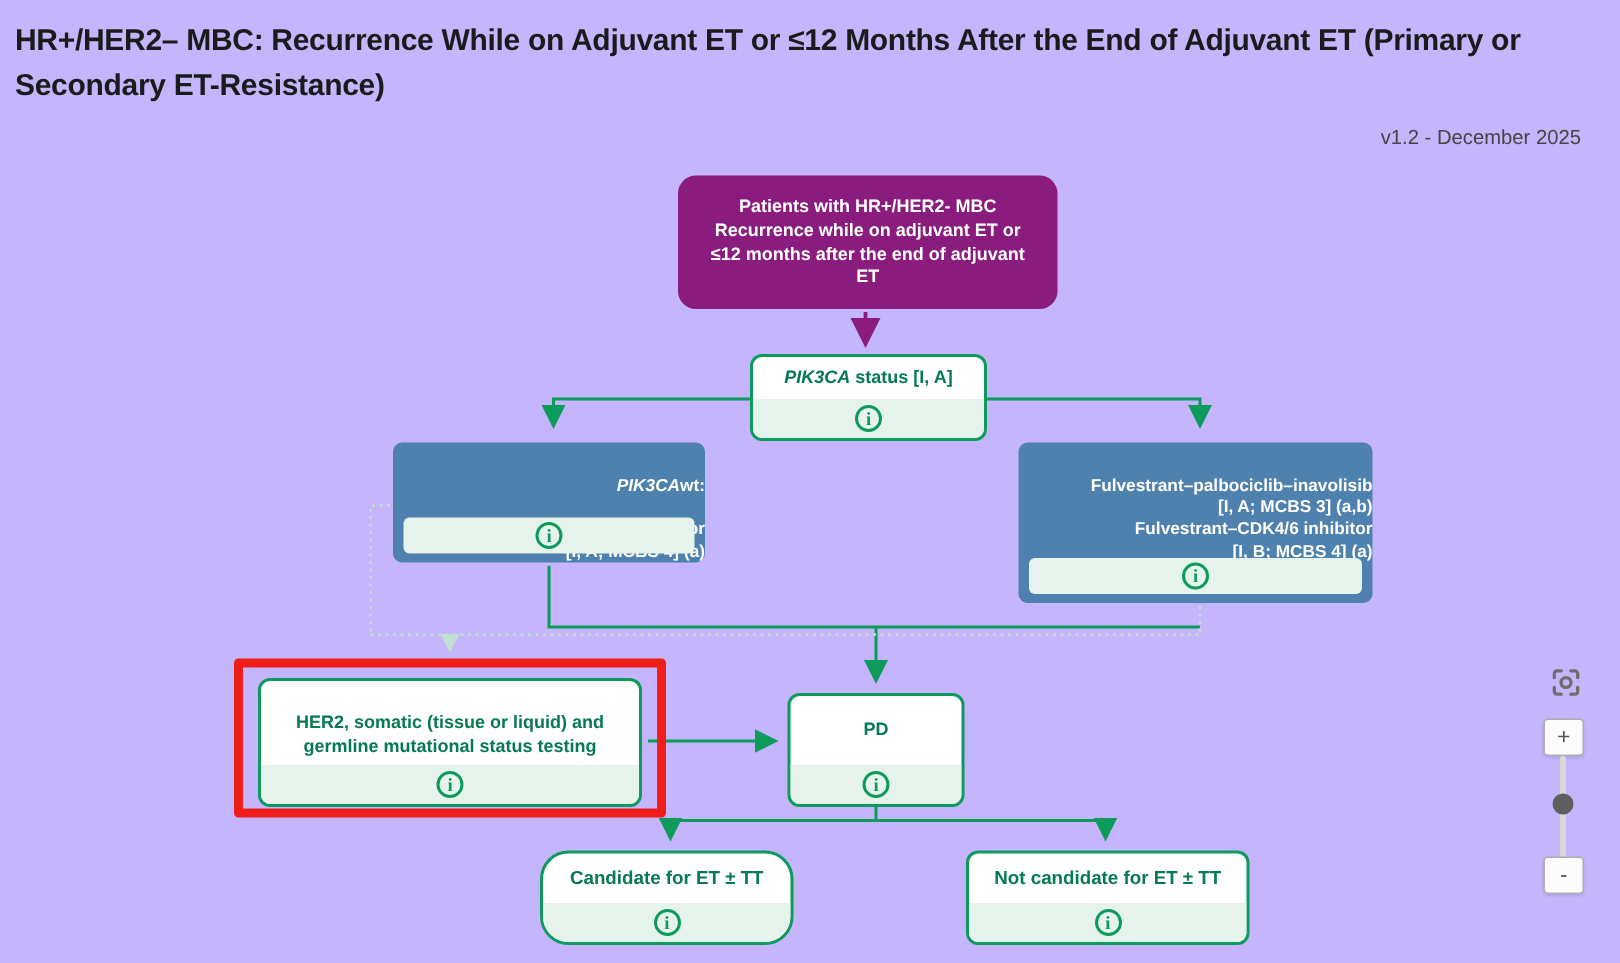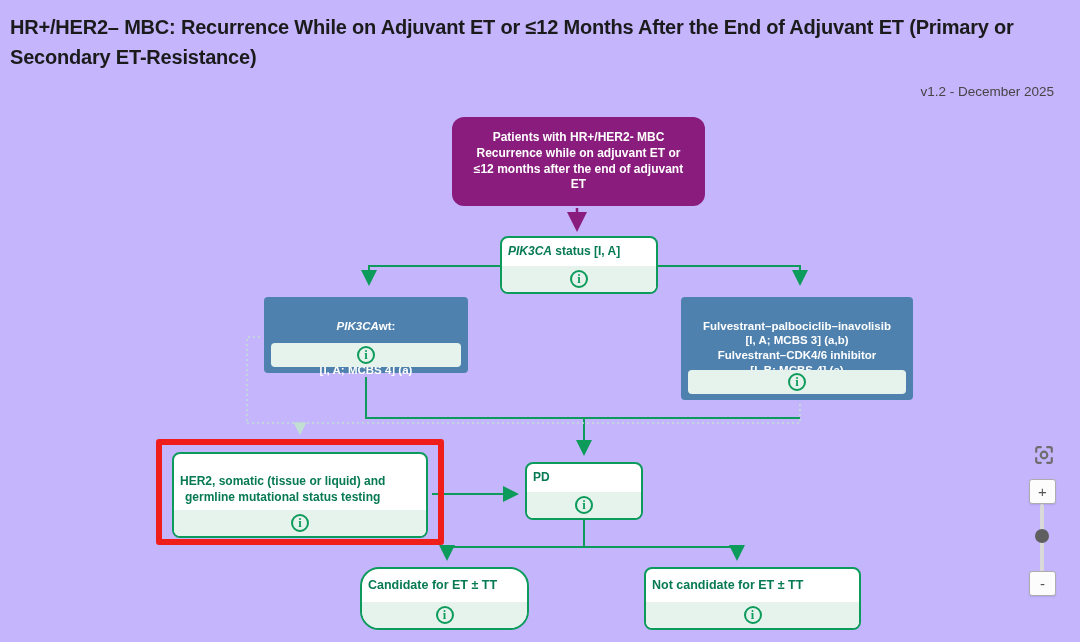"PIK3CA status [I, A]" .green-body { justify-content: none -> center }
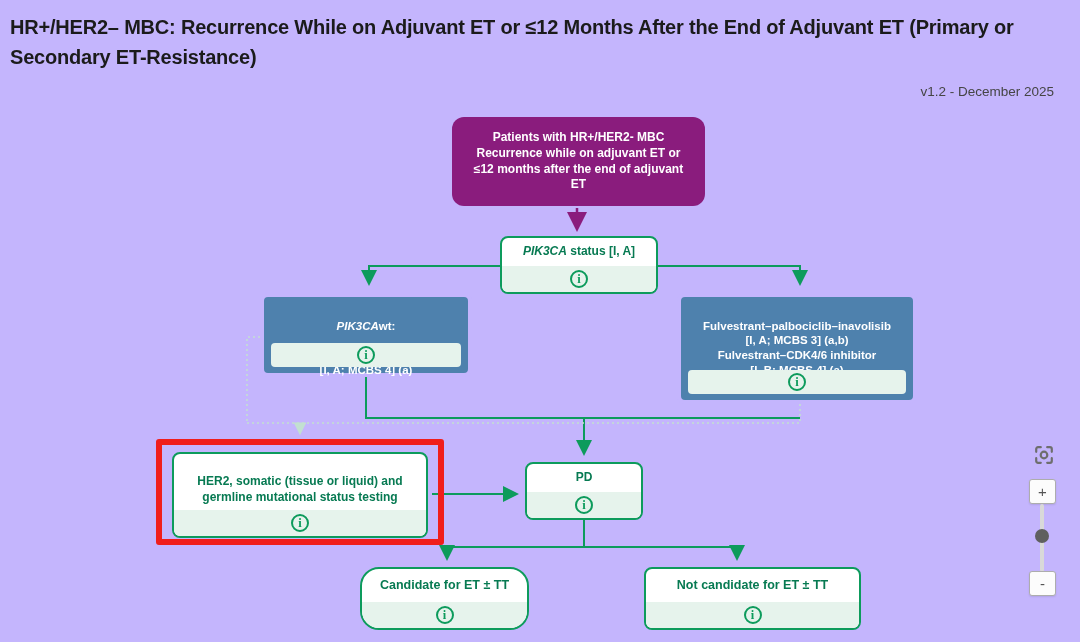"PIK3CAwt:" .blue-box { border: 4px solid #c4b5fd -> 2px solid #c4b5fd; text-align: center -> right }
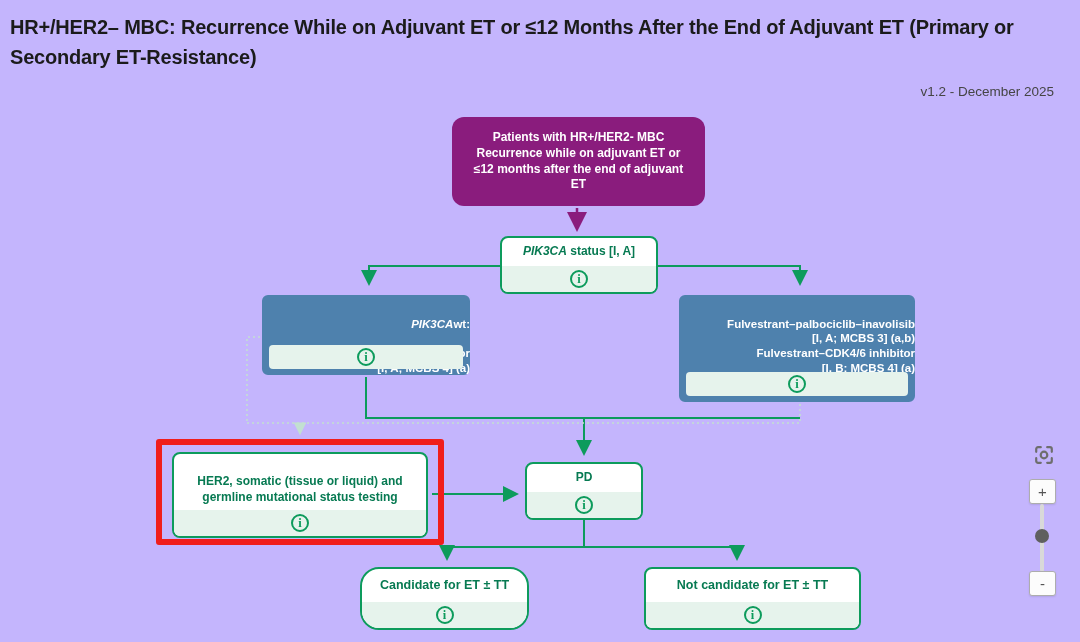"PD" div.node { height: 58px -> 76px }
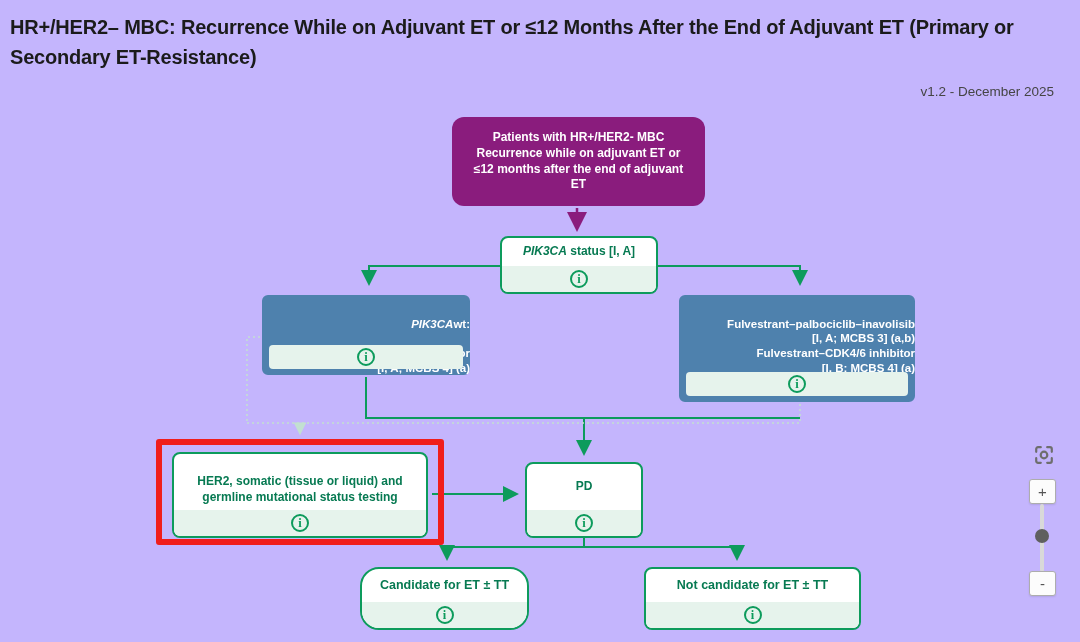"Not candidate for ET ±" div.node { width: 217px -> 189px }
